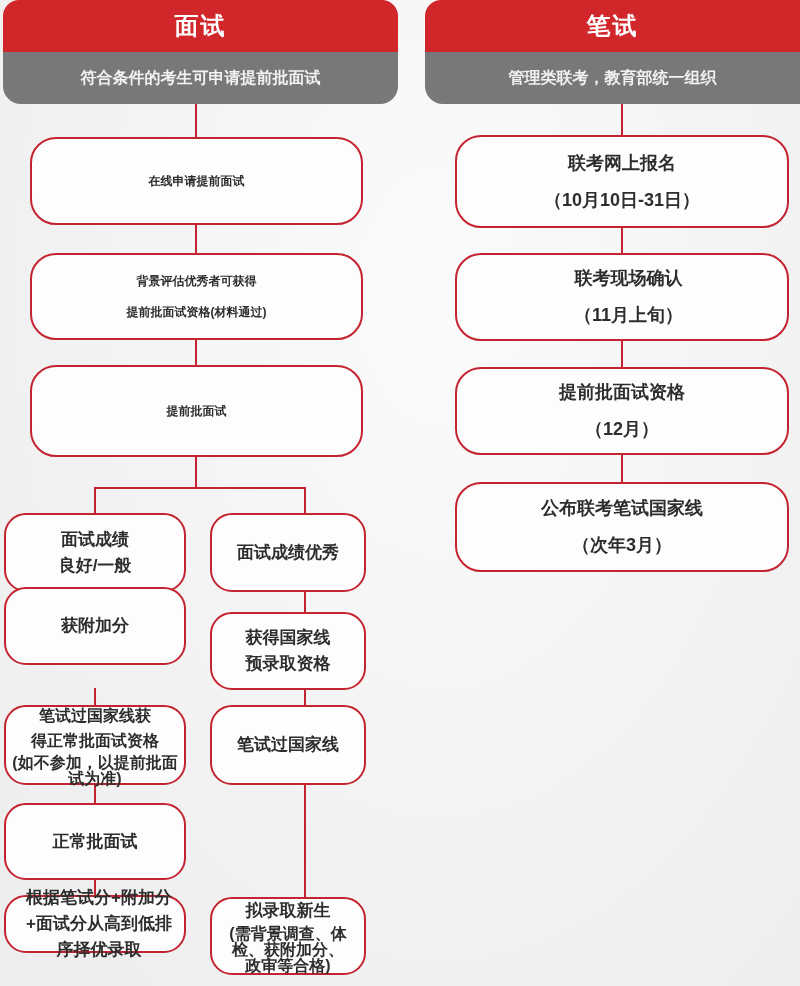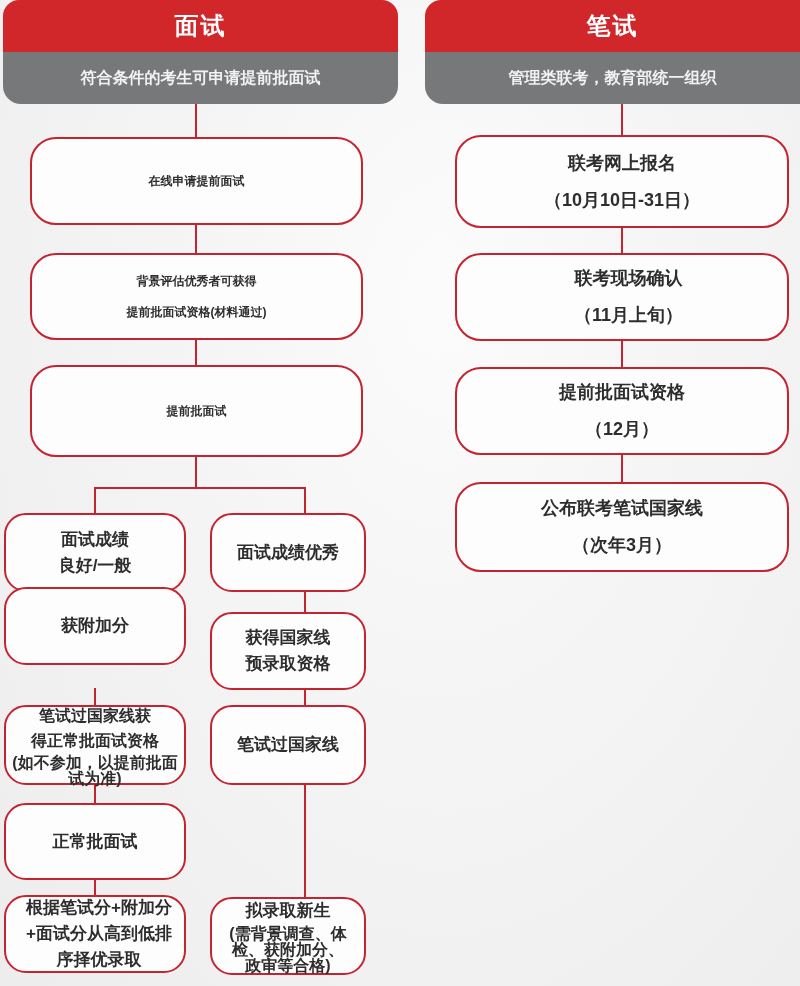"根据笔试分+附加分" div.box { height: 78px -> 58px }
